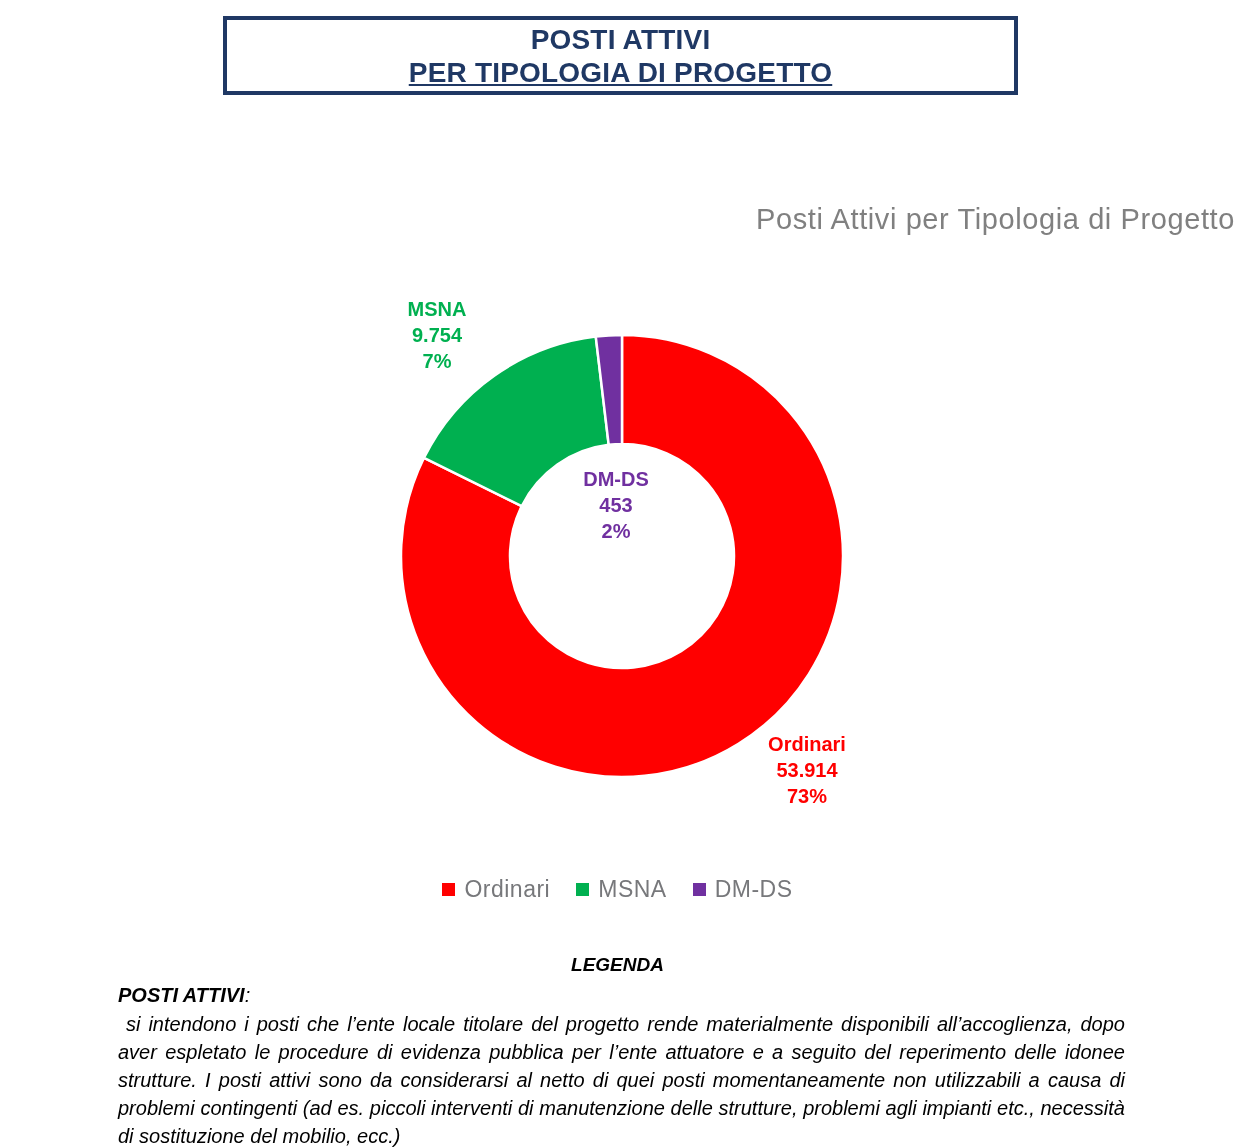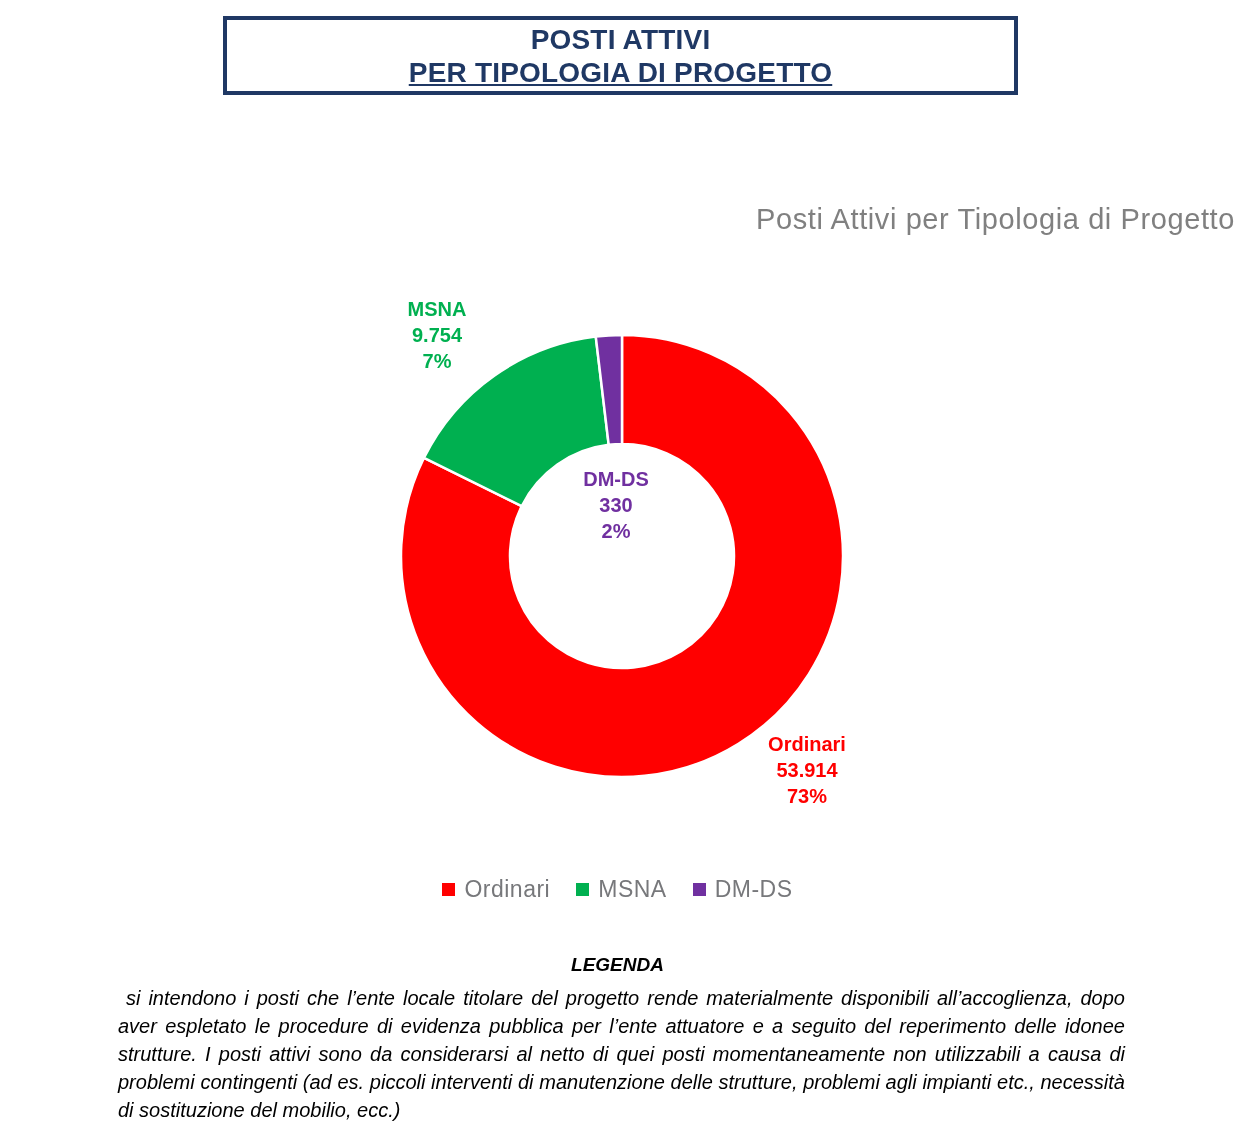"330" div { text: 330 -> 453 }
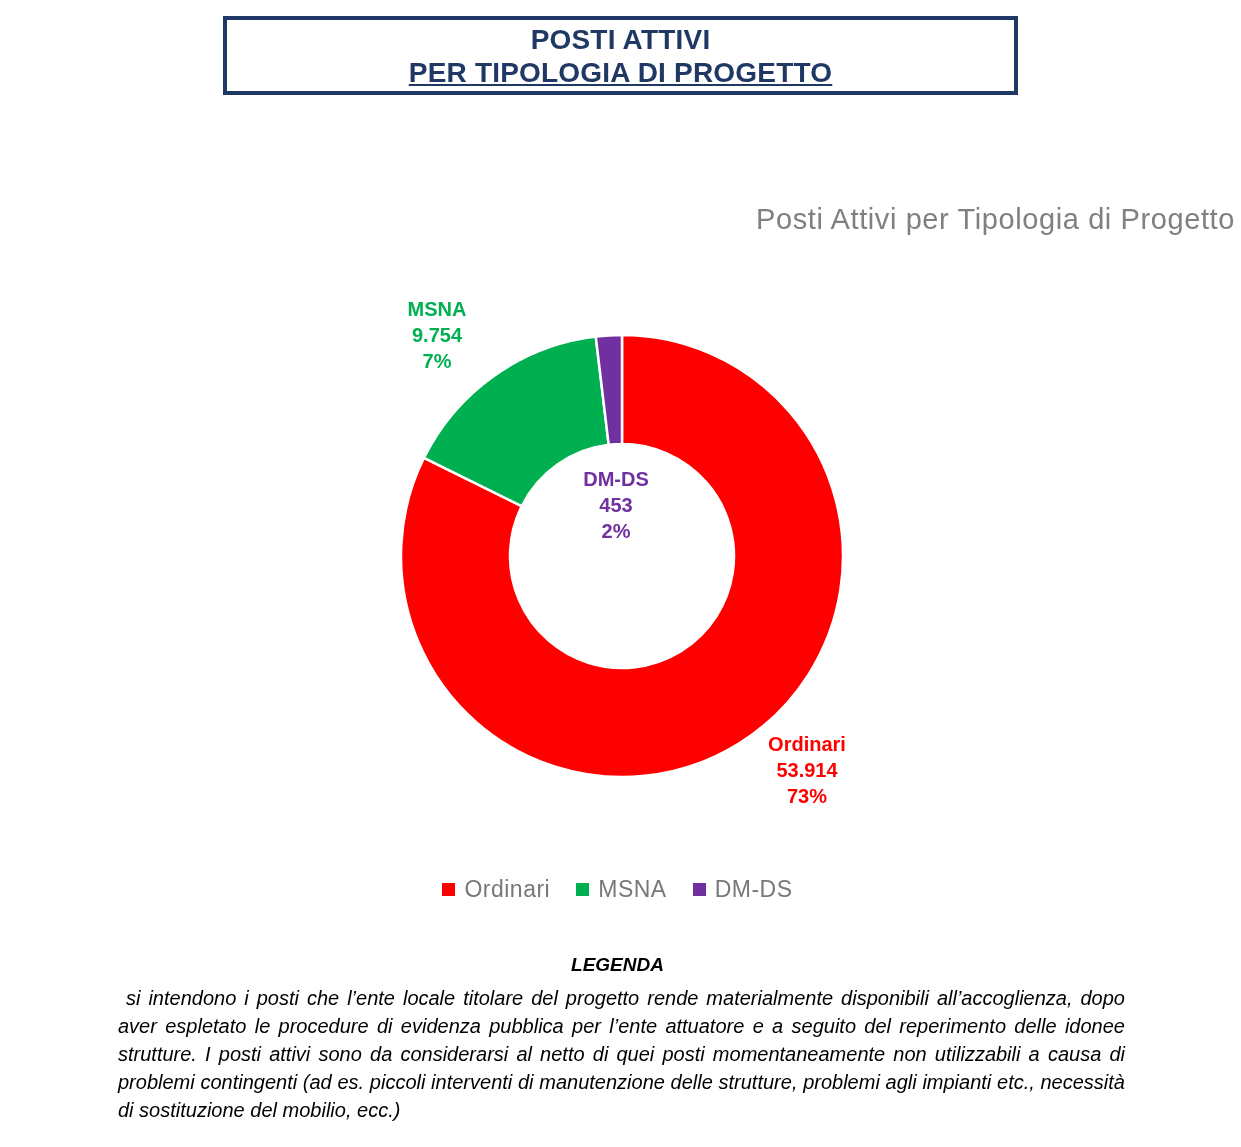"POSTI ATTIVI:" div.definition-term { html: none -> <div><b>POSTI ATTIVI</b><span>:</span></div> }
